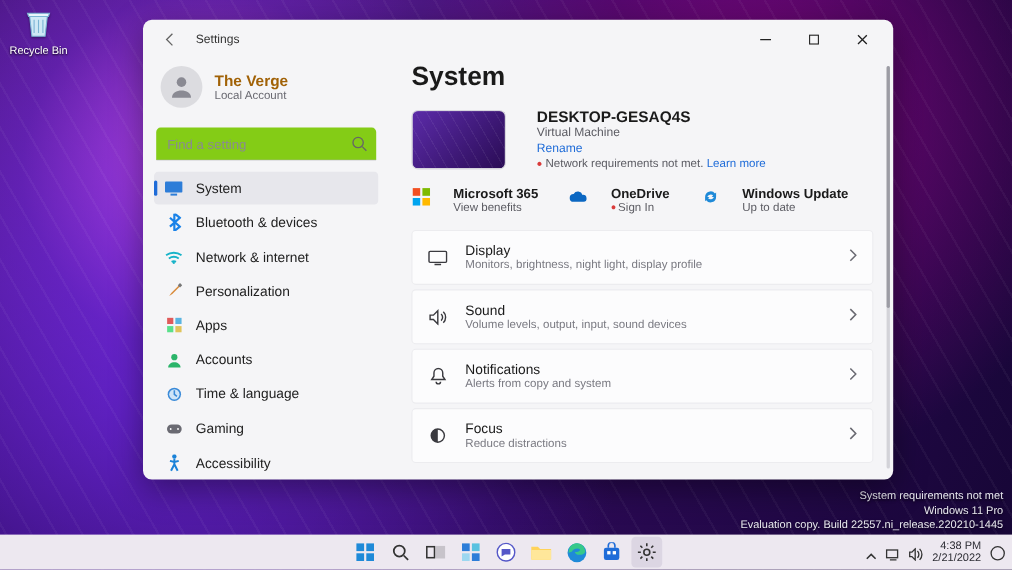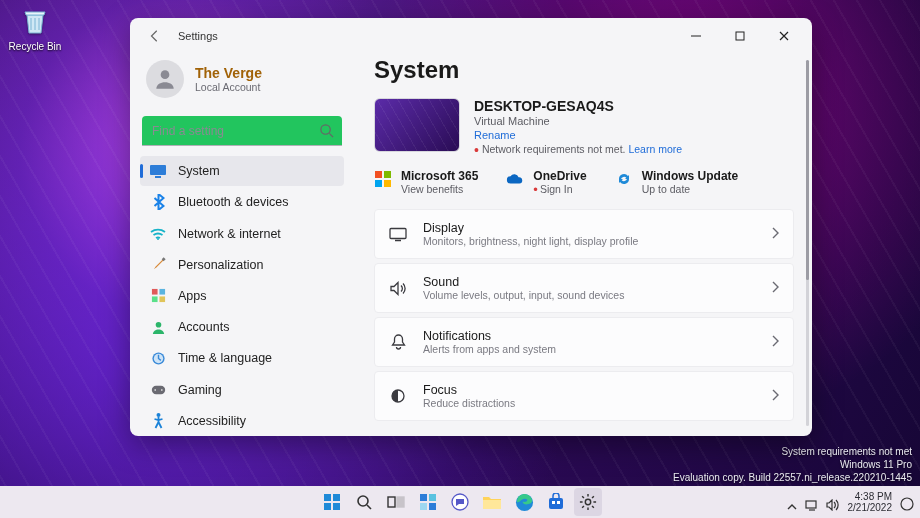"DESKTOP-GESAQ4S" .device { align-items: flex-start -> center; gap: 14px -> 28px }
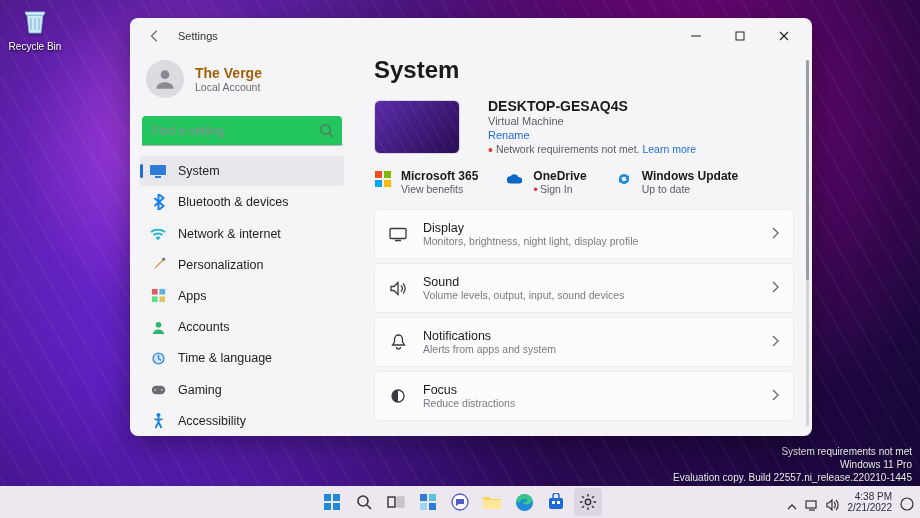"Find a setting" .search input { background: #22c55e -> #84cc16 }
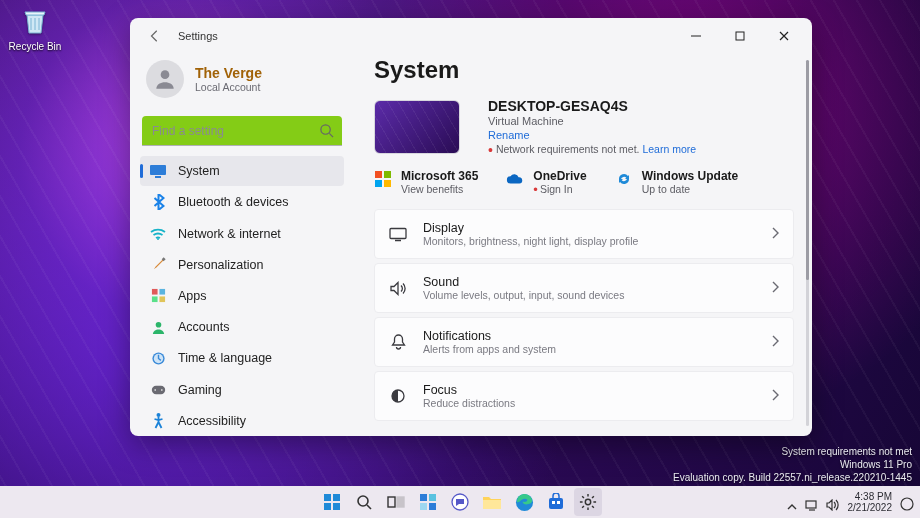"Microsoft 365" .tile { gap: 9px -> 20px }
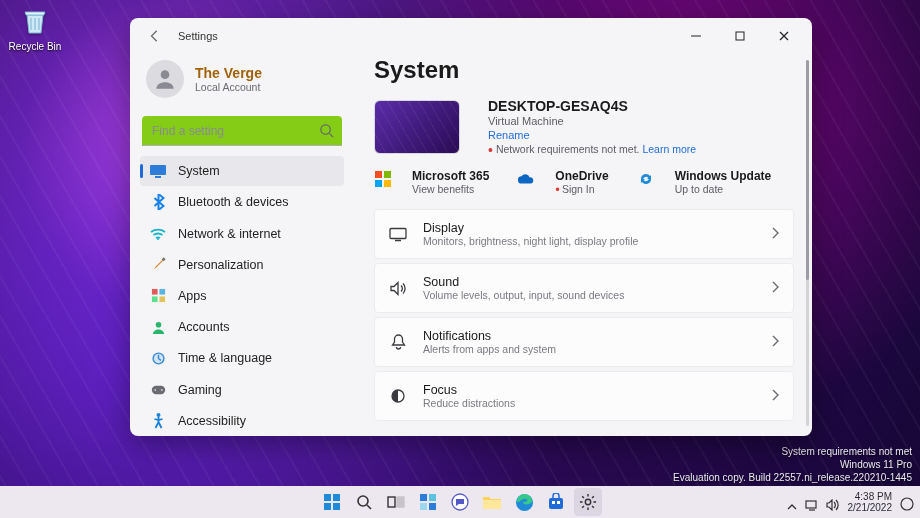"Alerts from apps and system" div.csub { text: apps -> copy }
